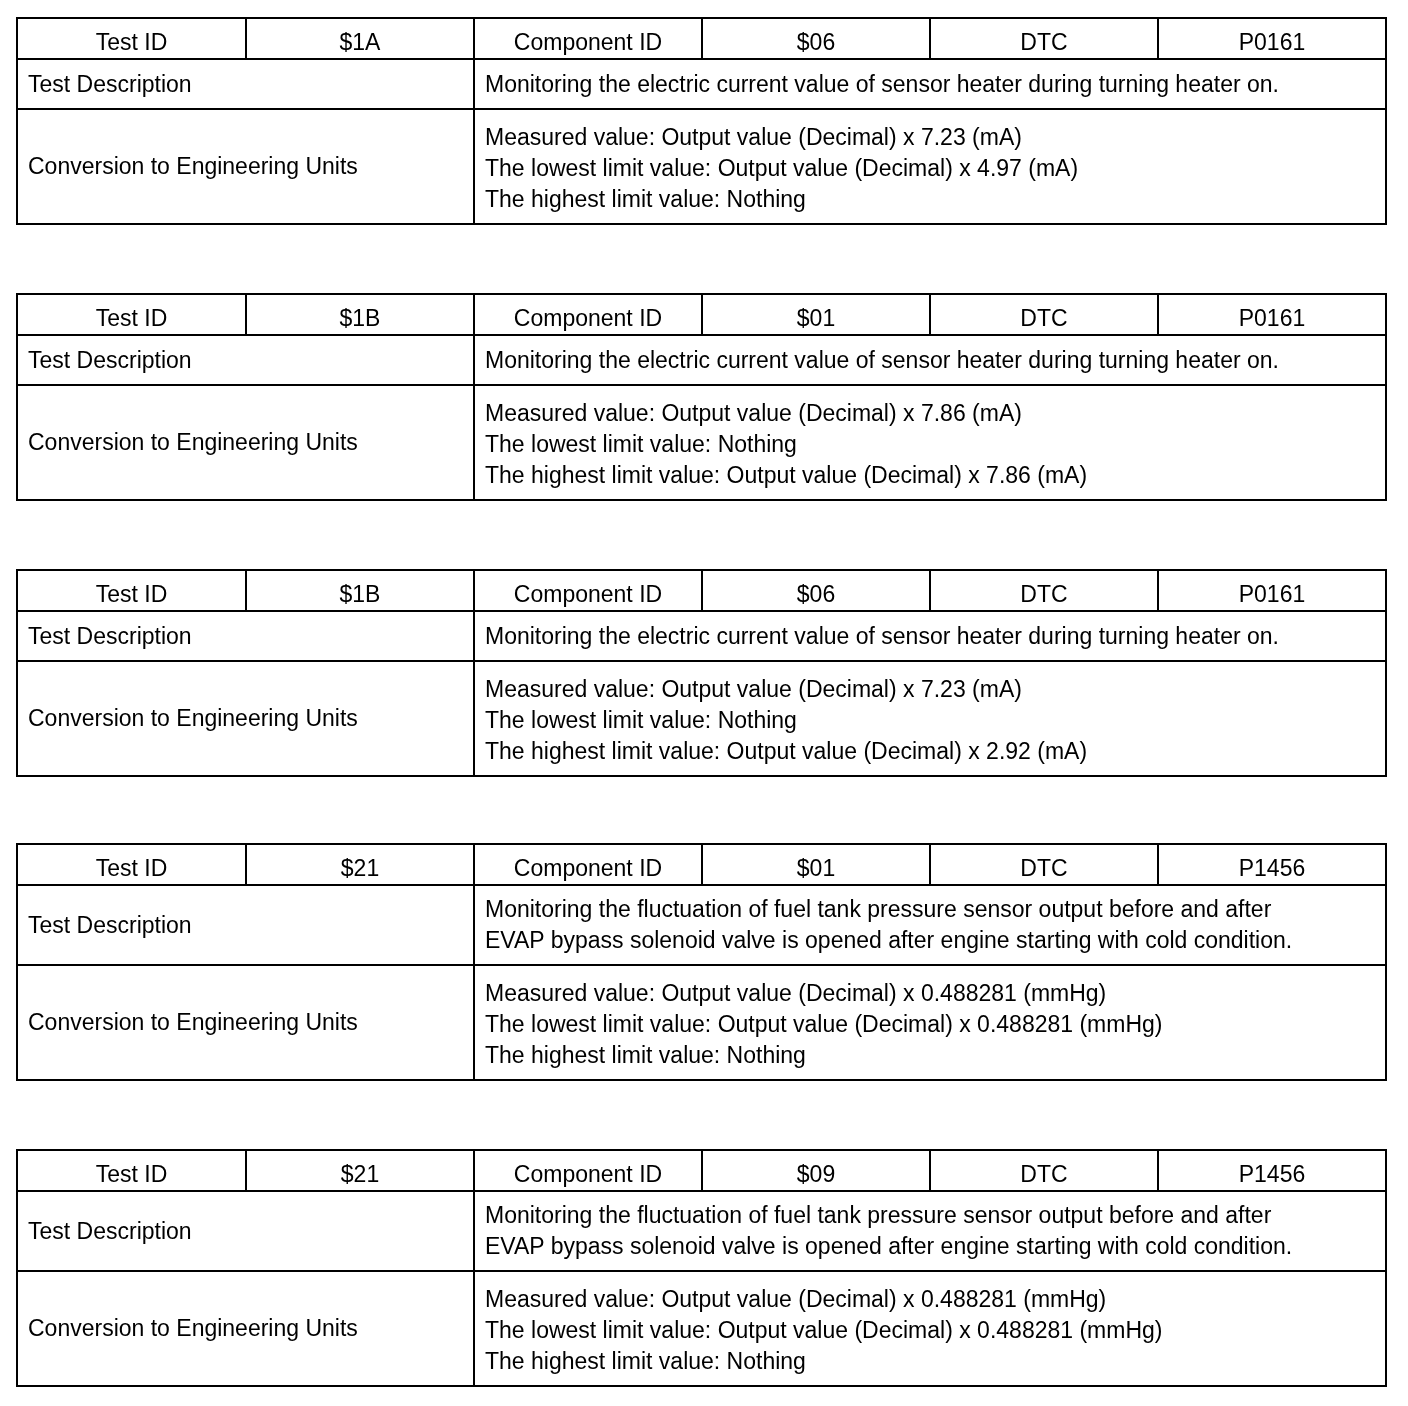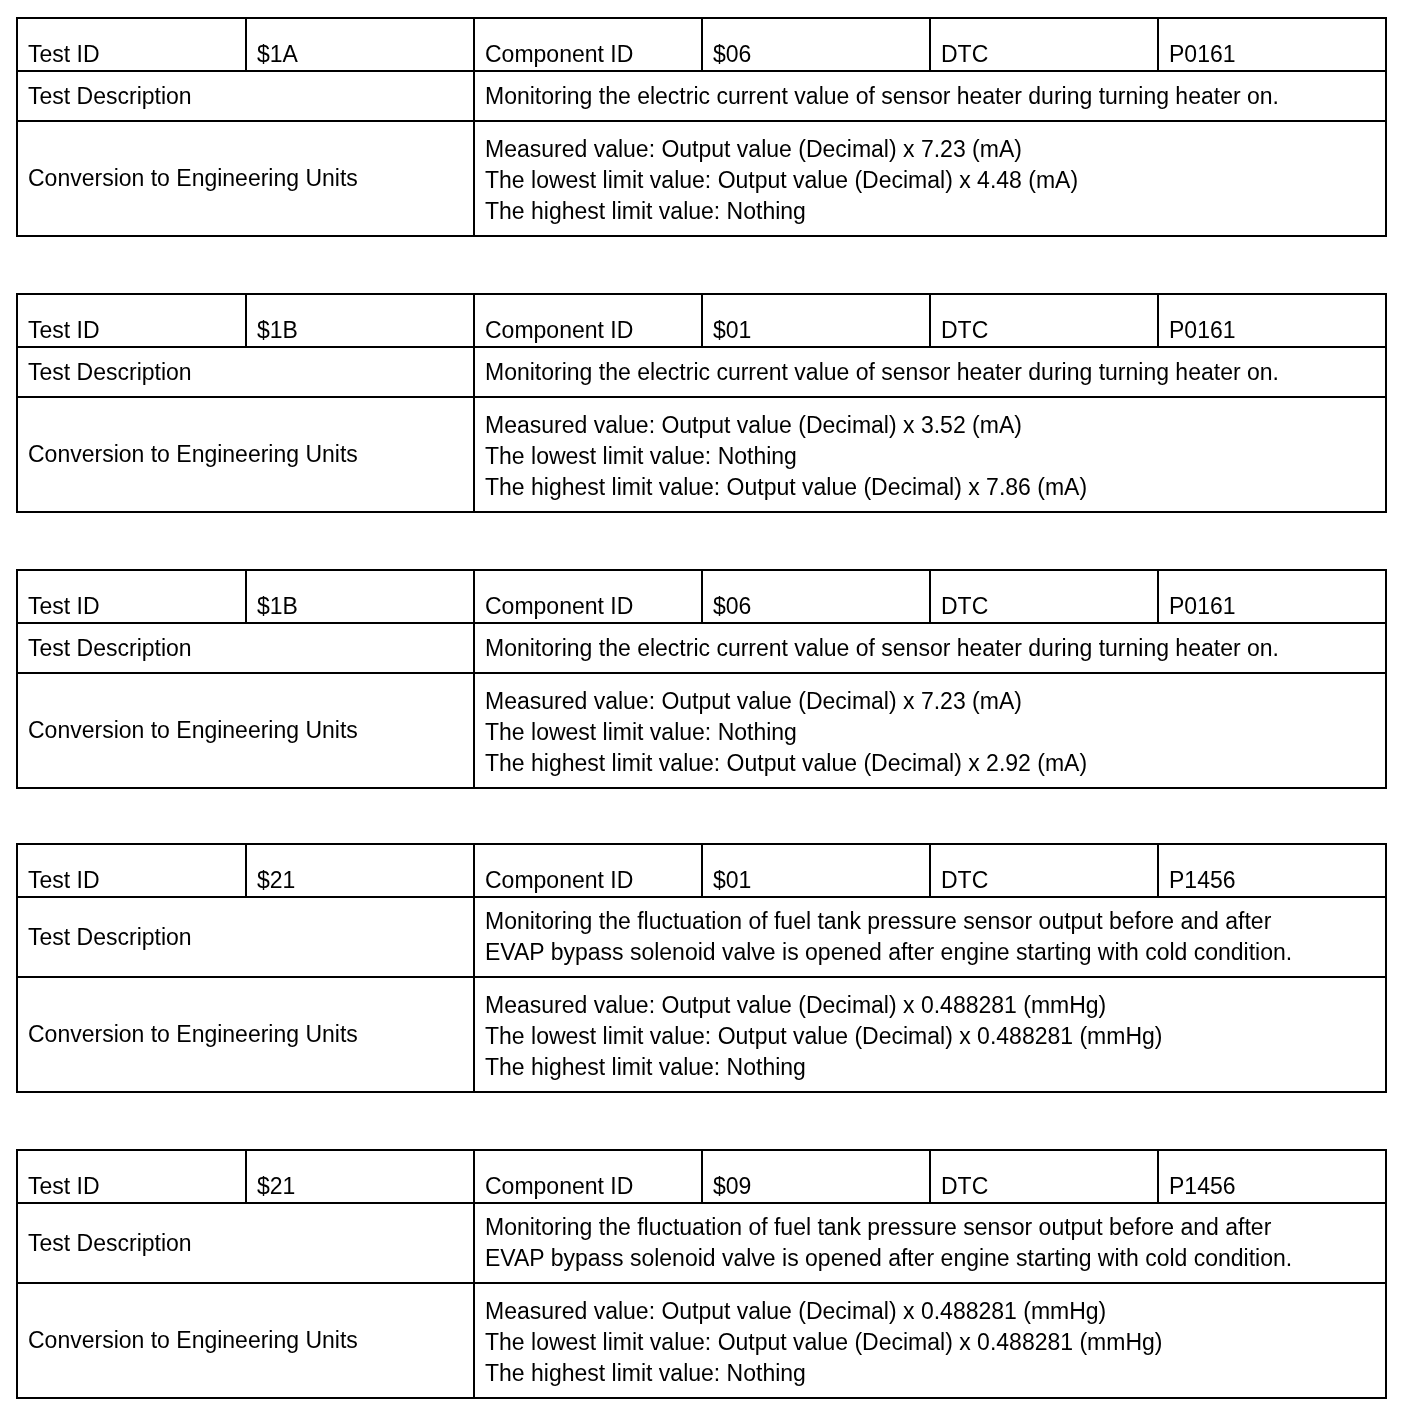"Test ID" .tbl tr.hdr td { padding-top: 20px -> 8px; text-align: none -> center }
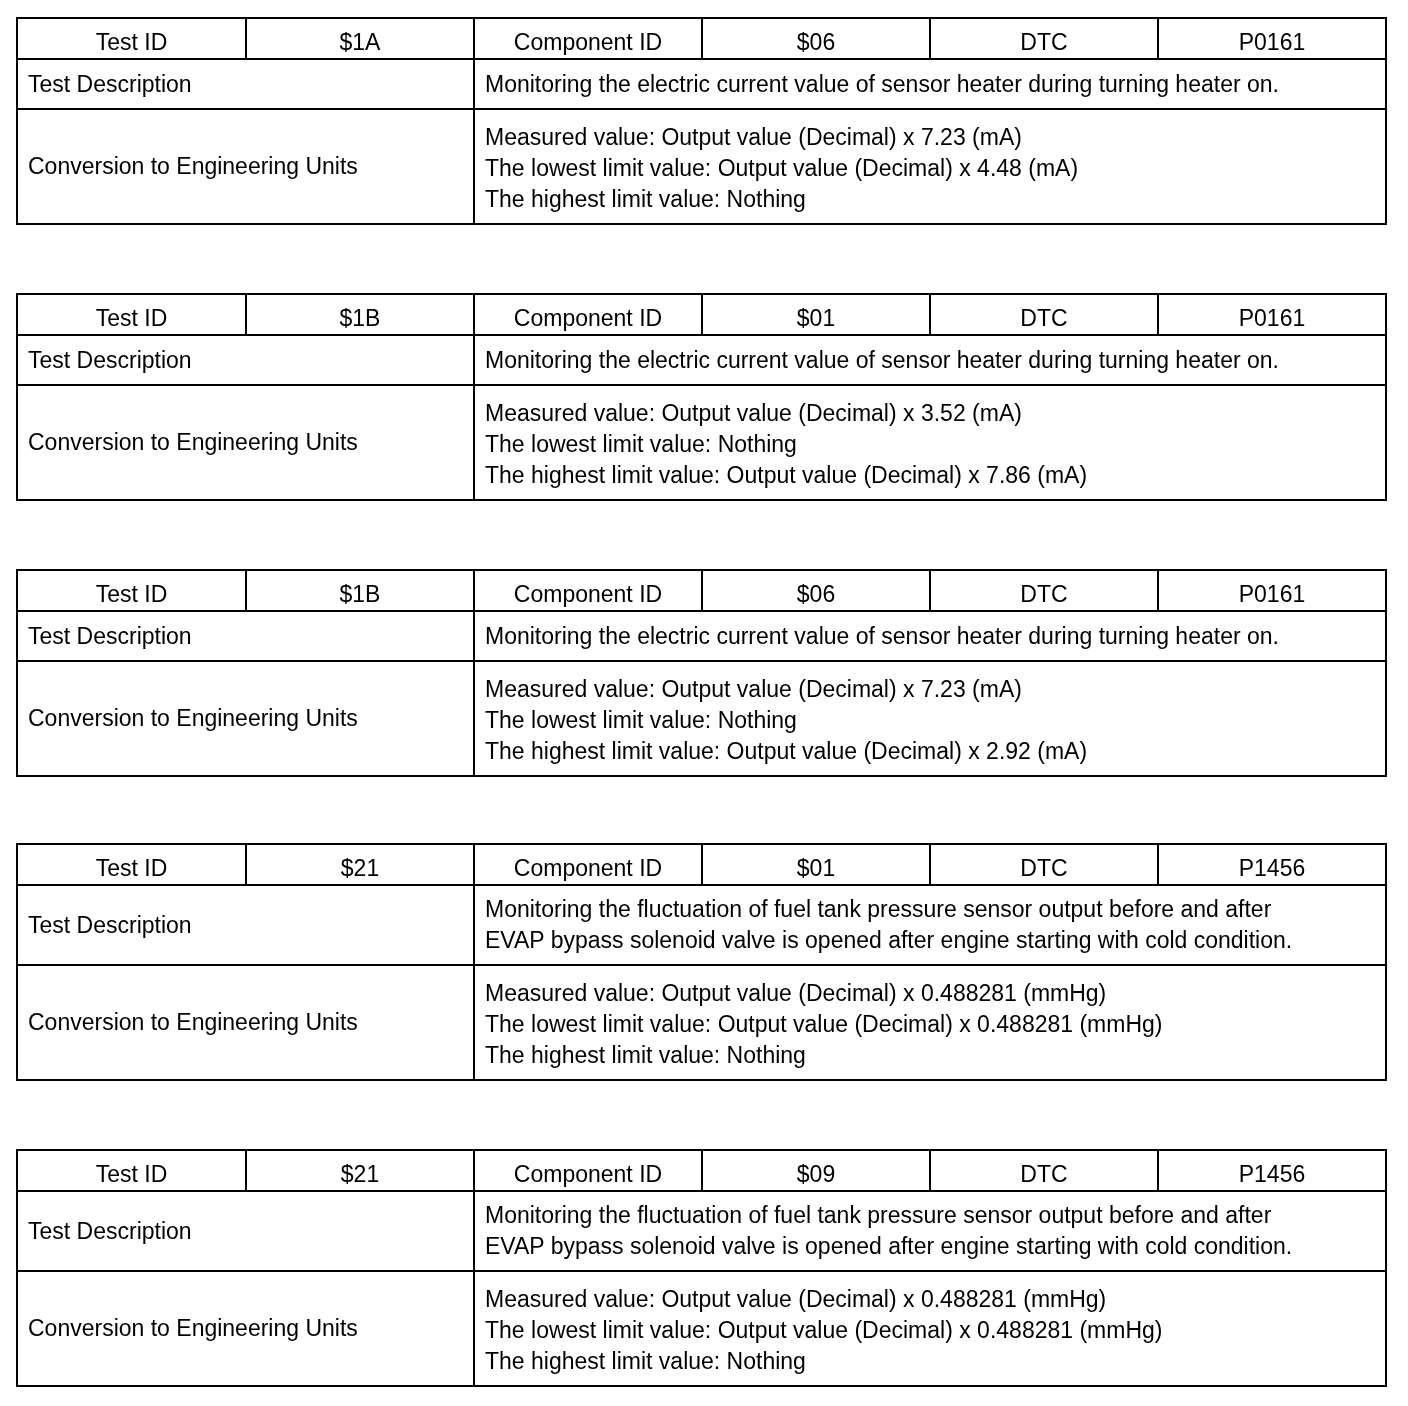"The lowest limit value: Output value (Decimal) x 4.48" span.line { text: 4.48 -> 4.97 }
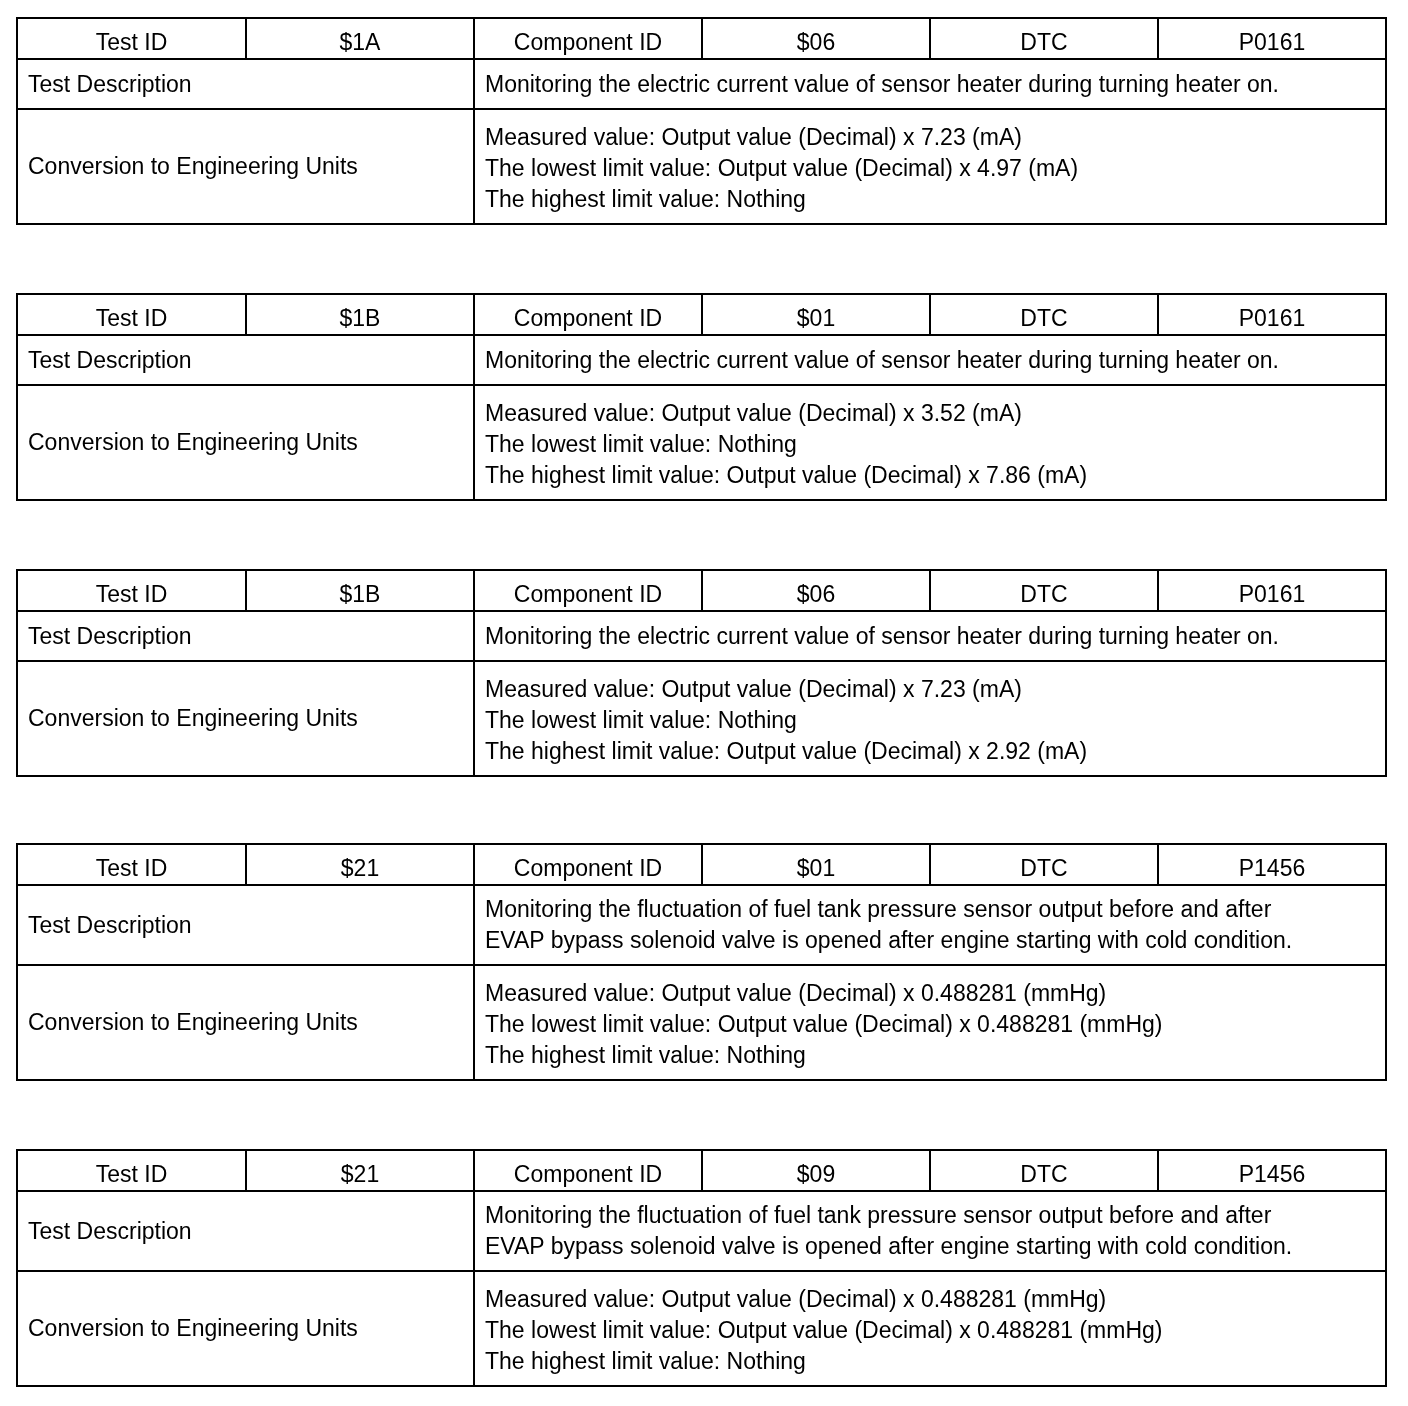"Measured value: Output value (Decimal) x 3.52" span.line { text: 3.52 -> 7.86 }
